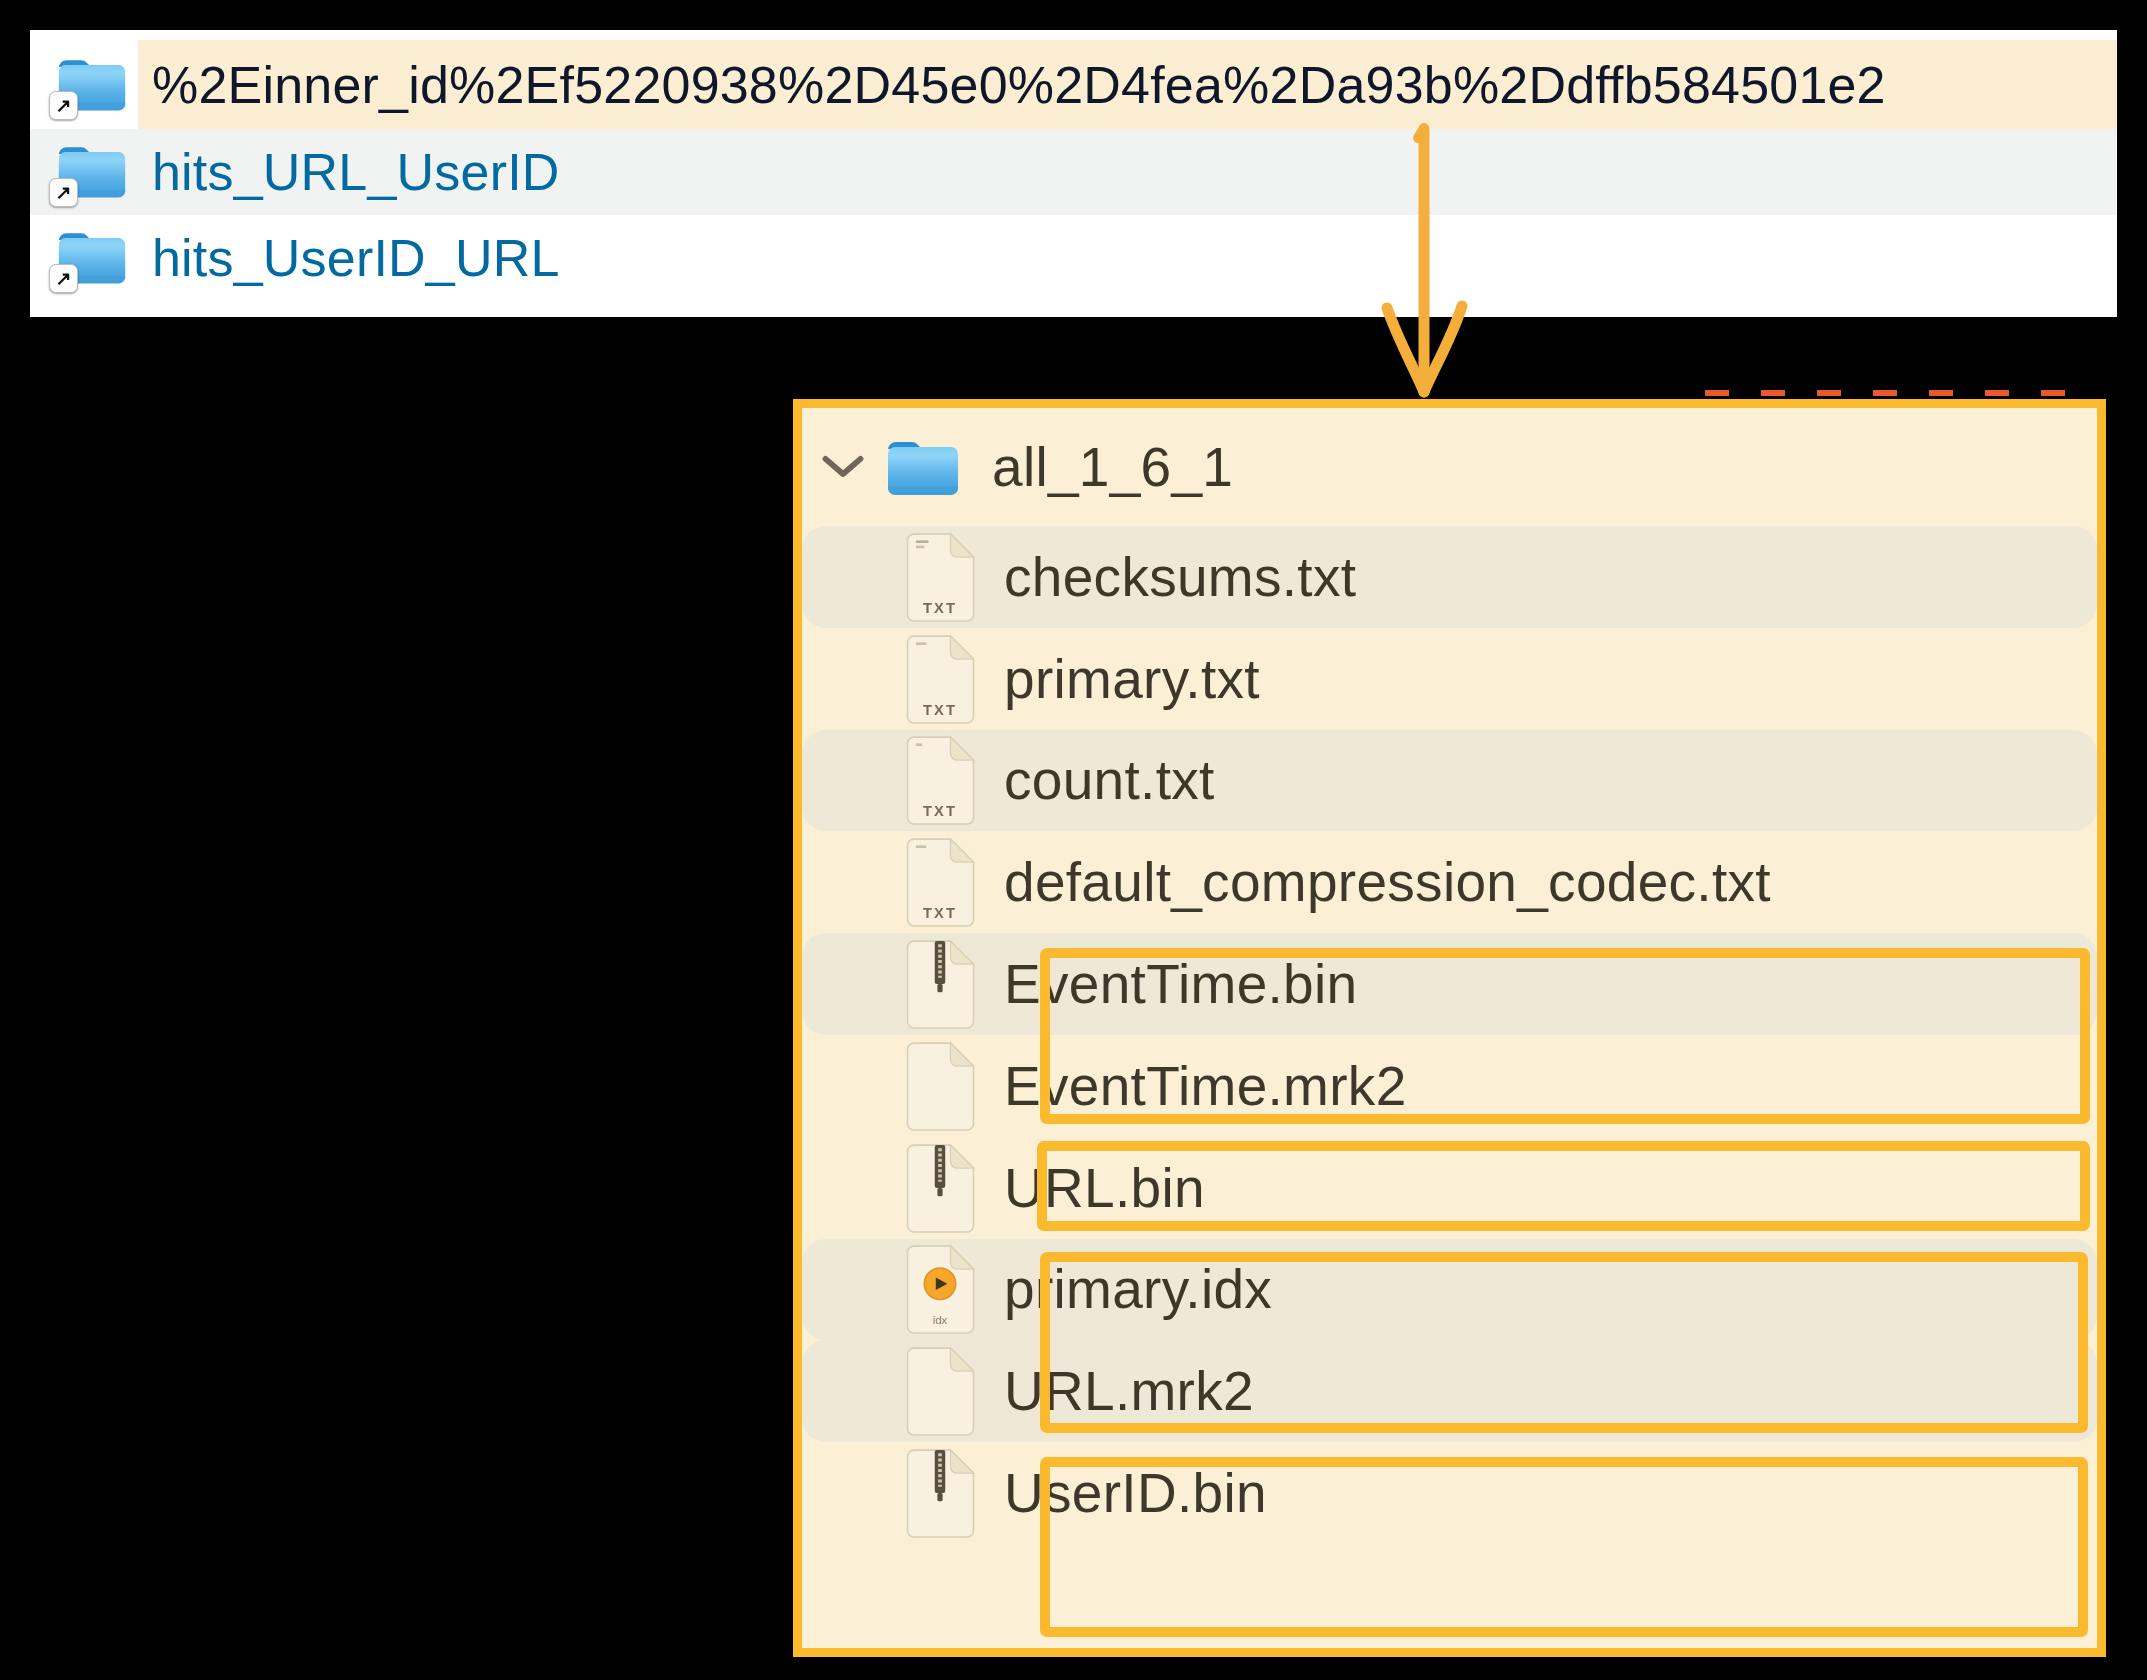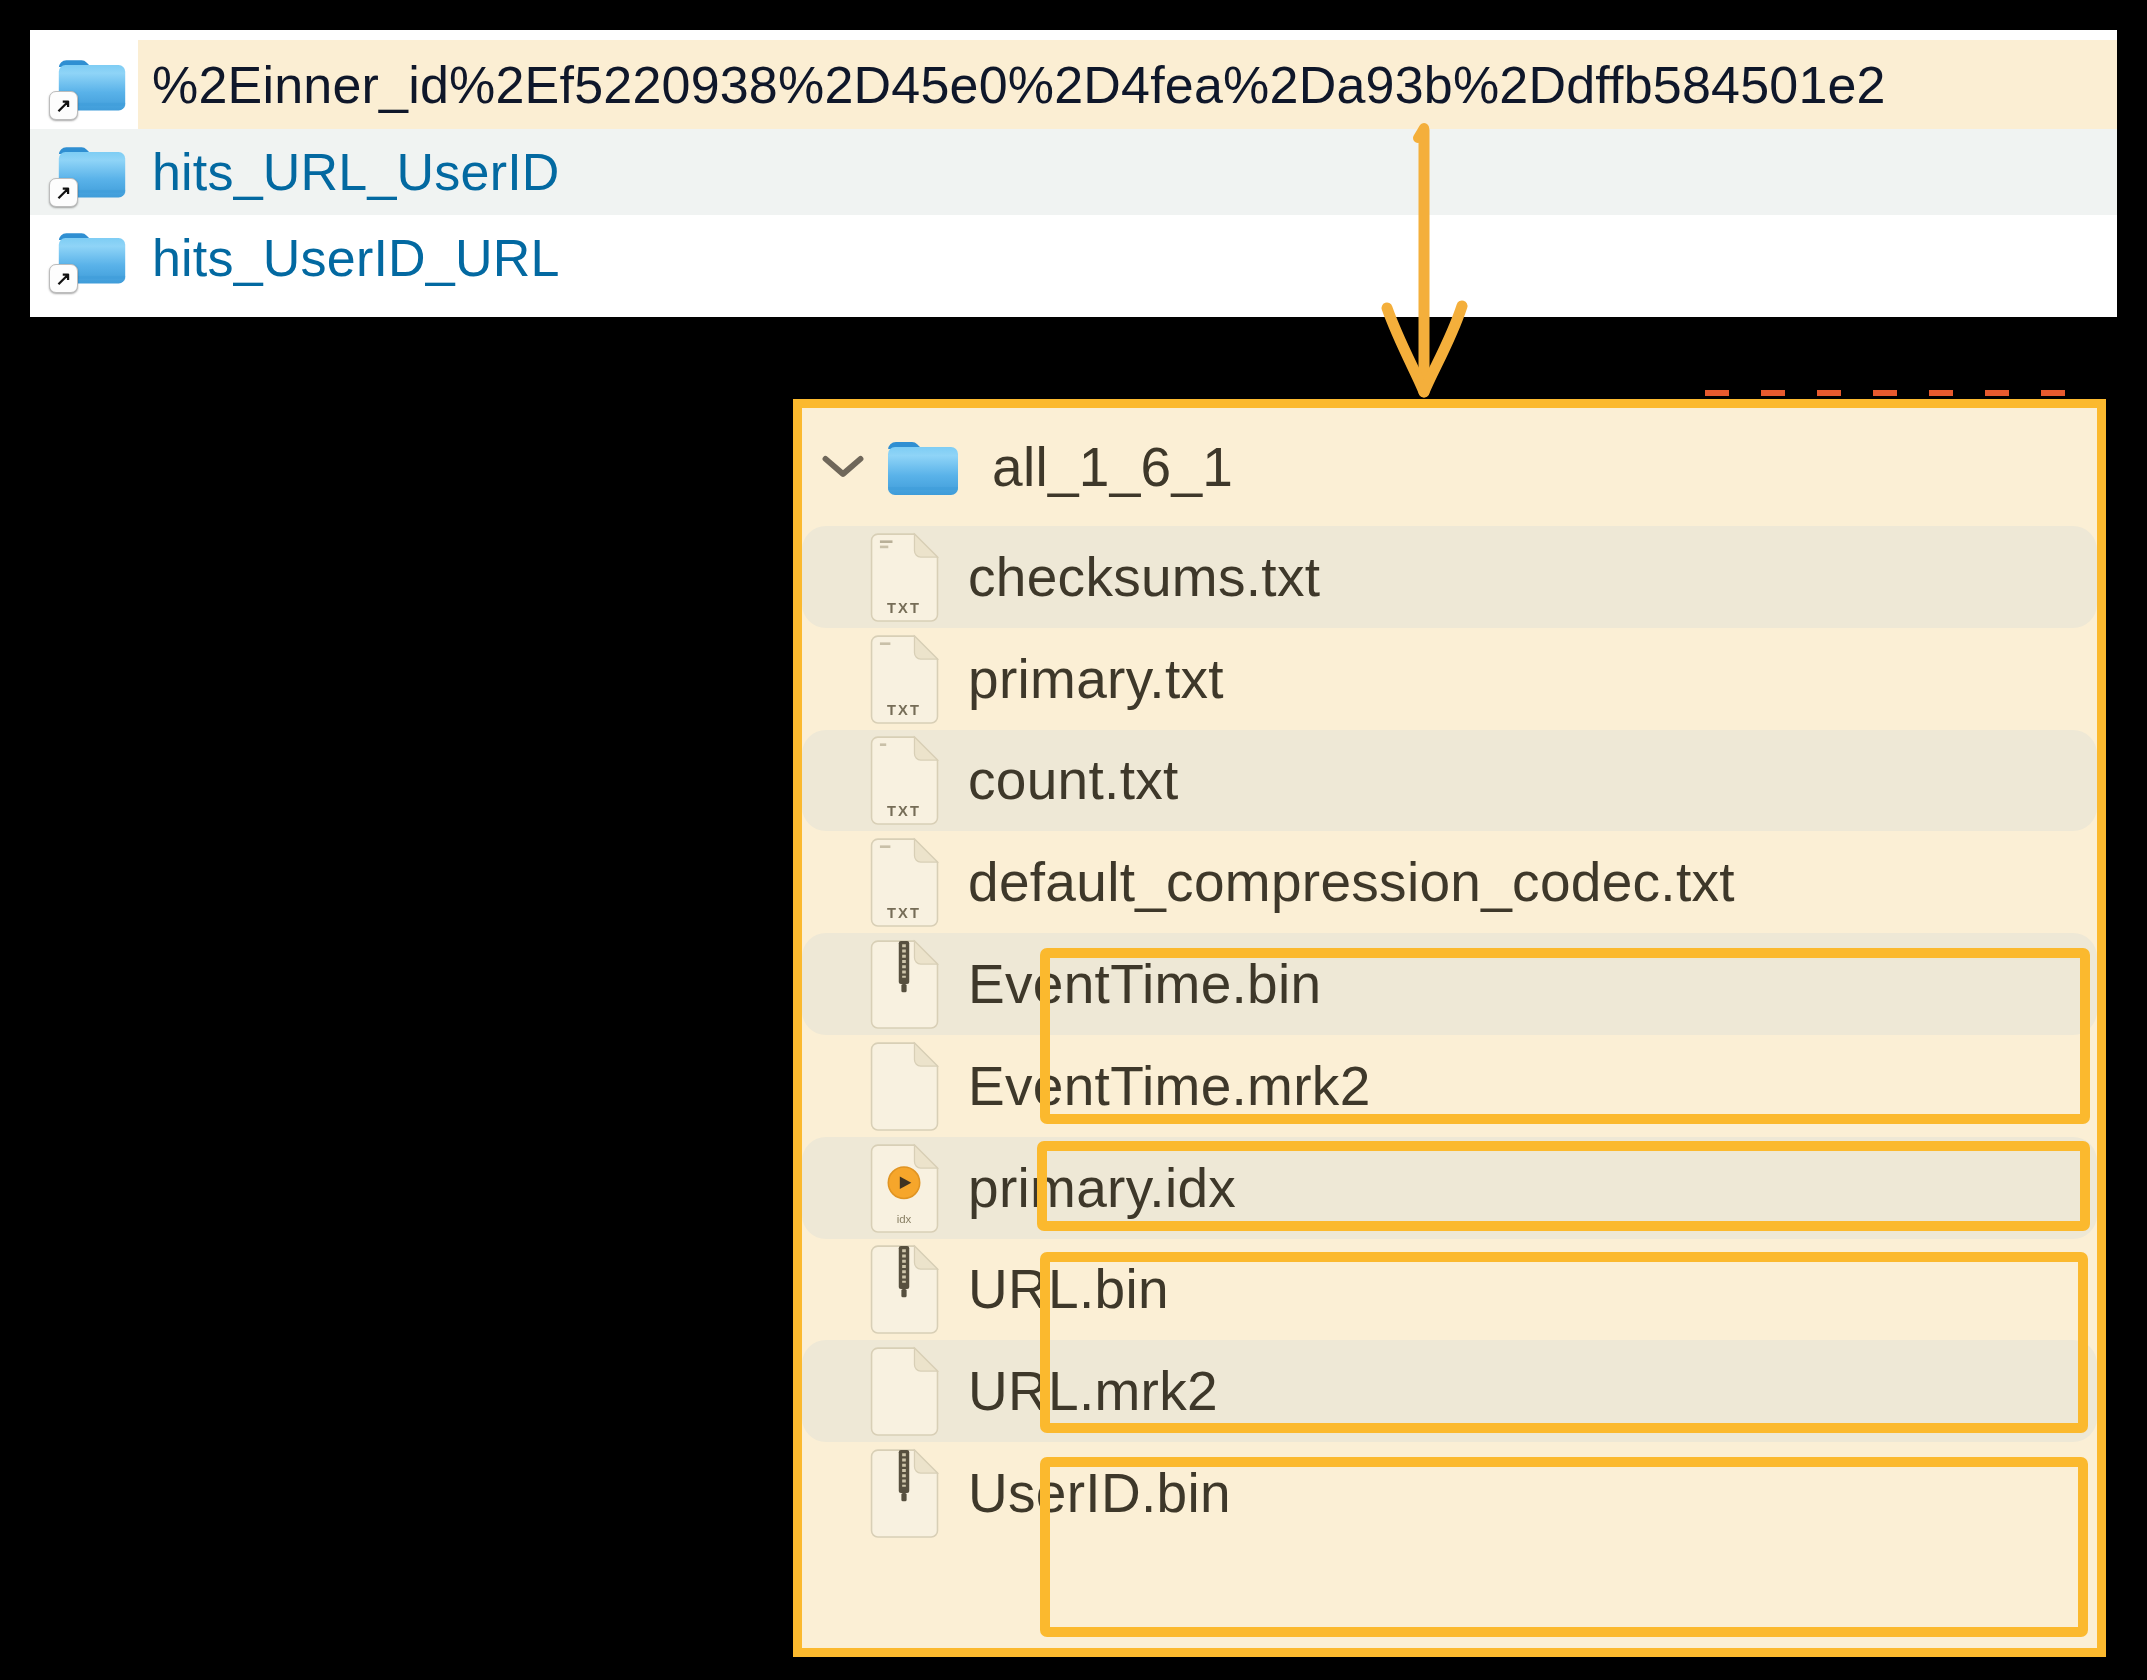"TXT" .trow.file { padding-left: 66px -> 102px }
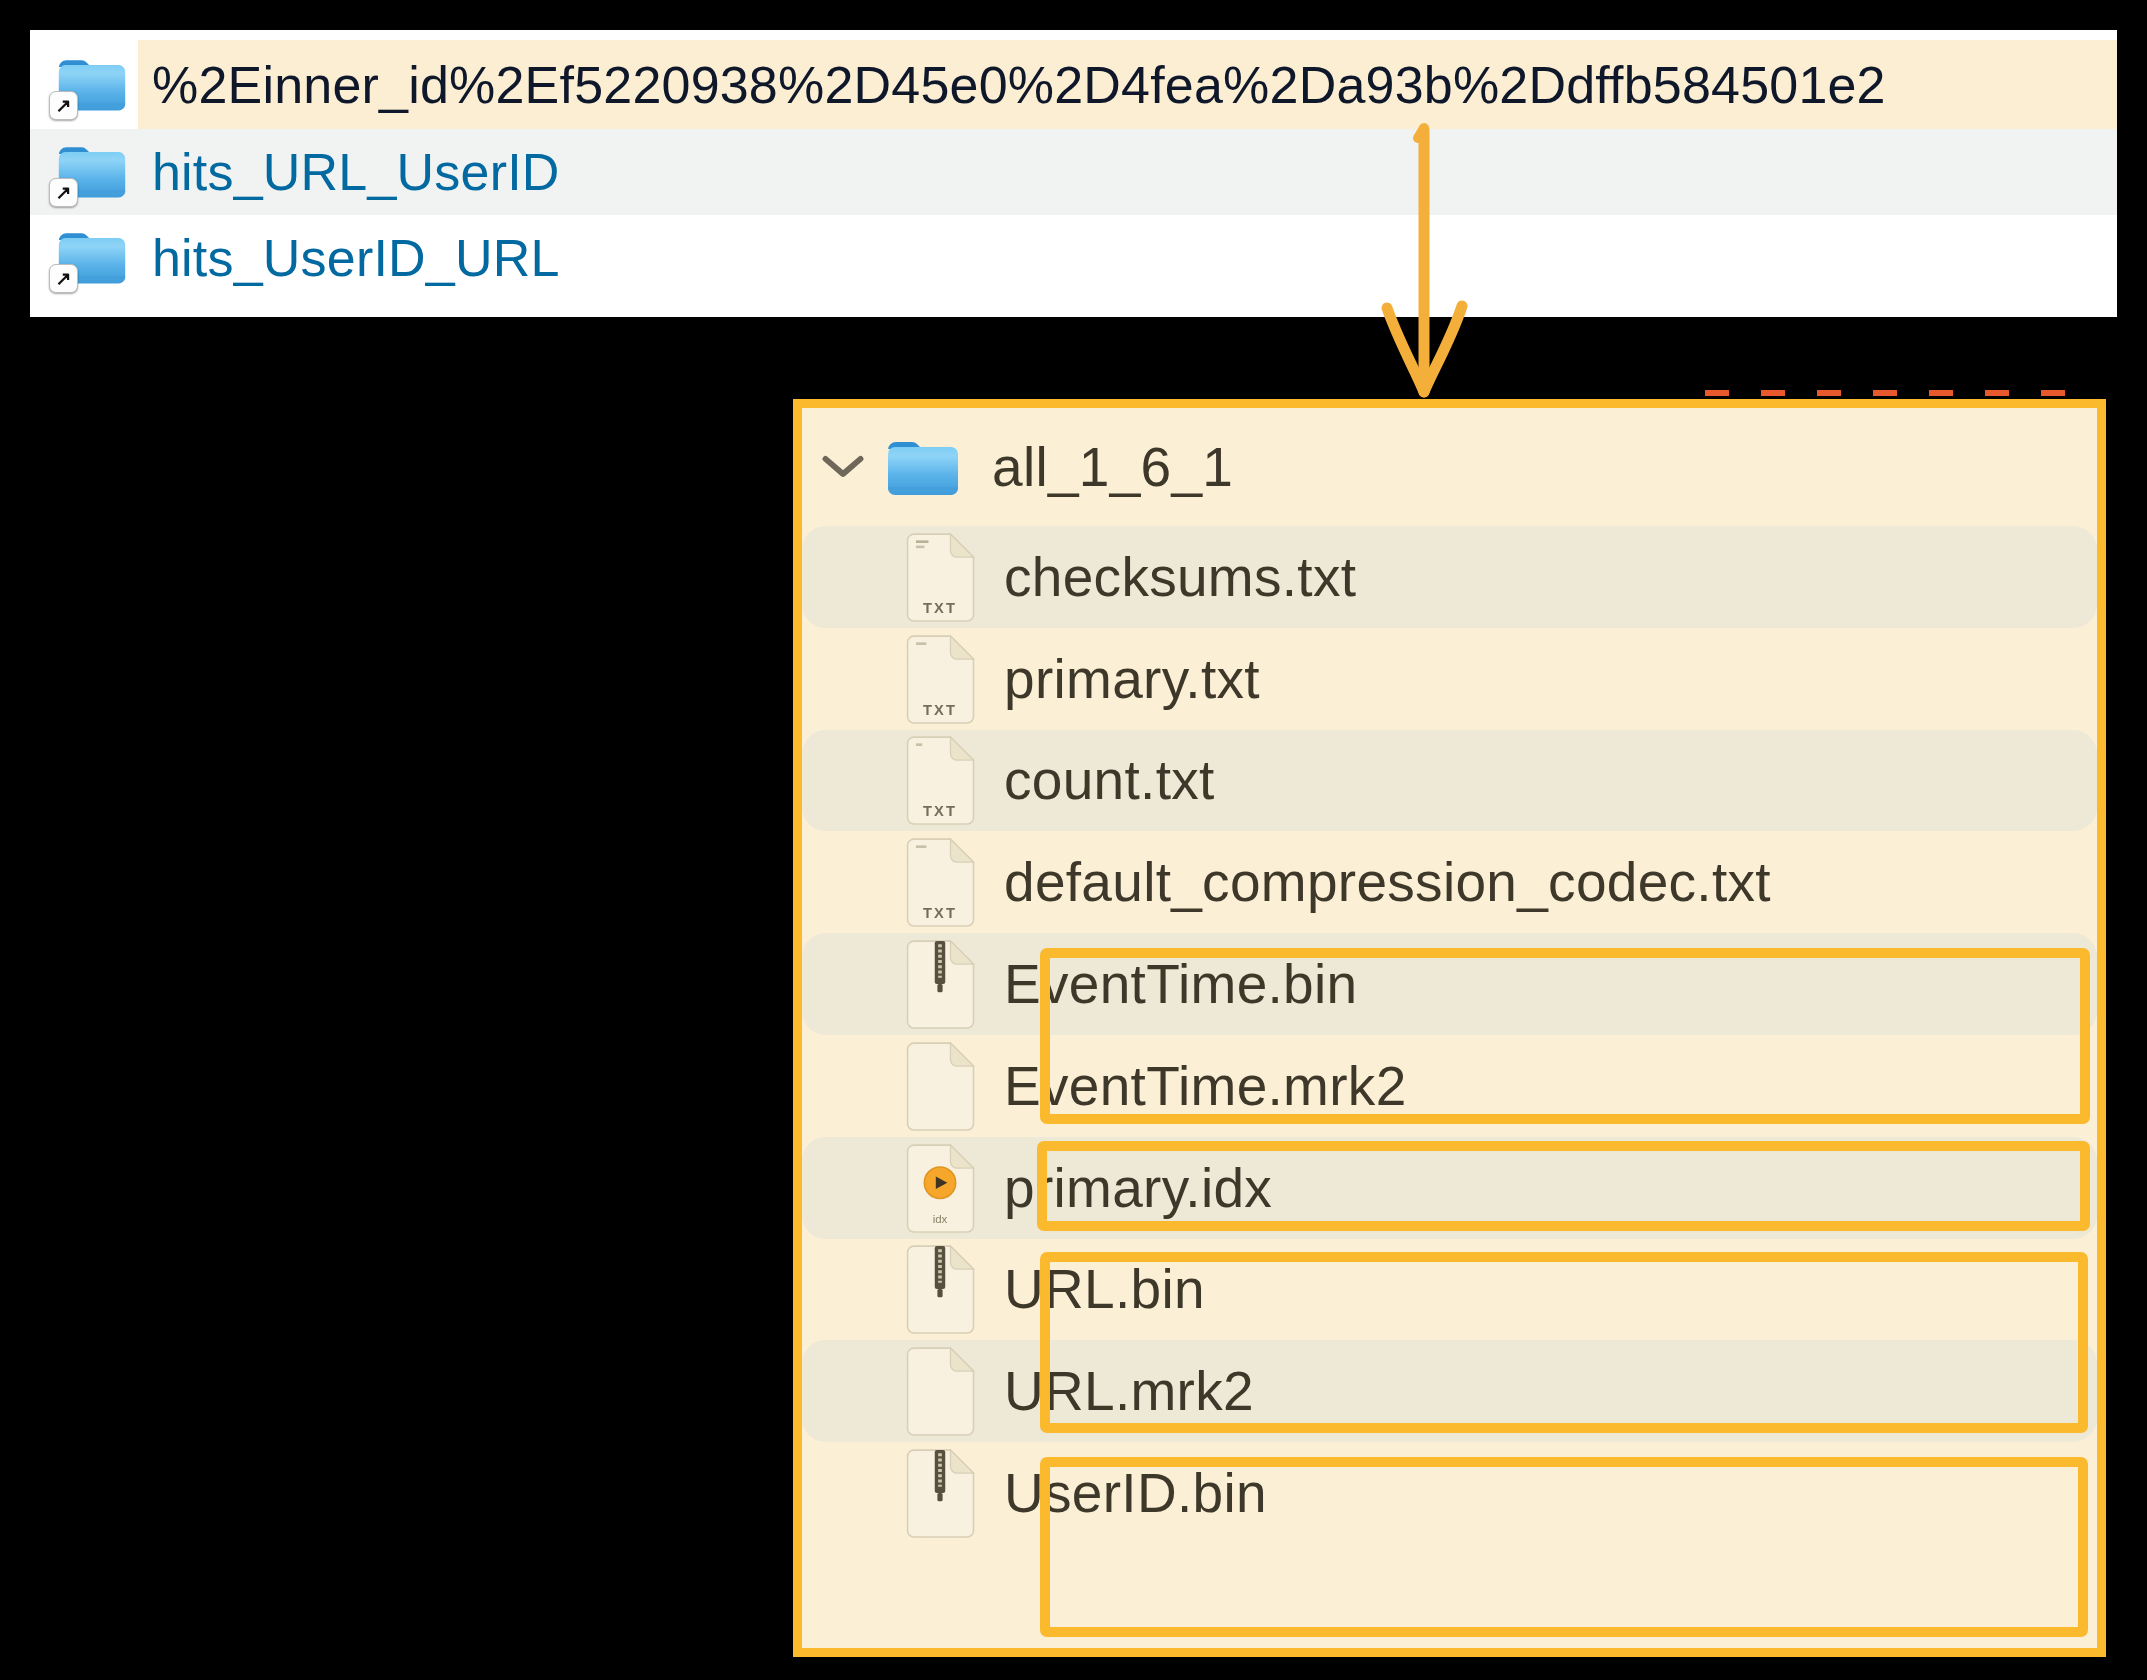"idx" div.trow { order: before "URL.bin" -> after "URL.bin" }
